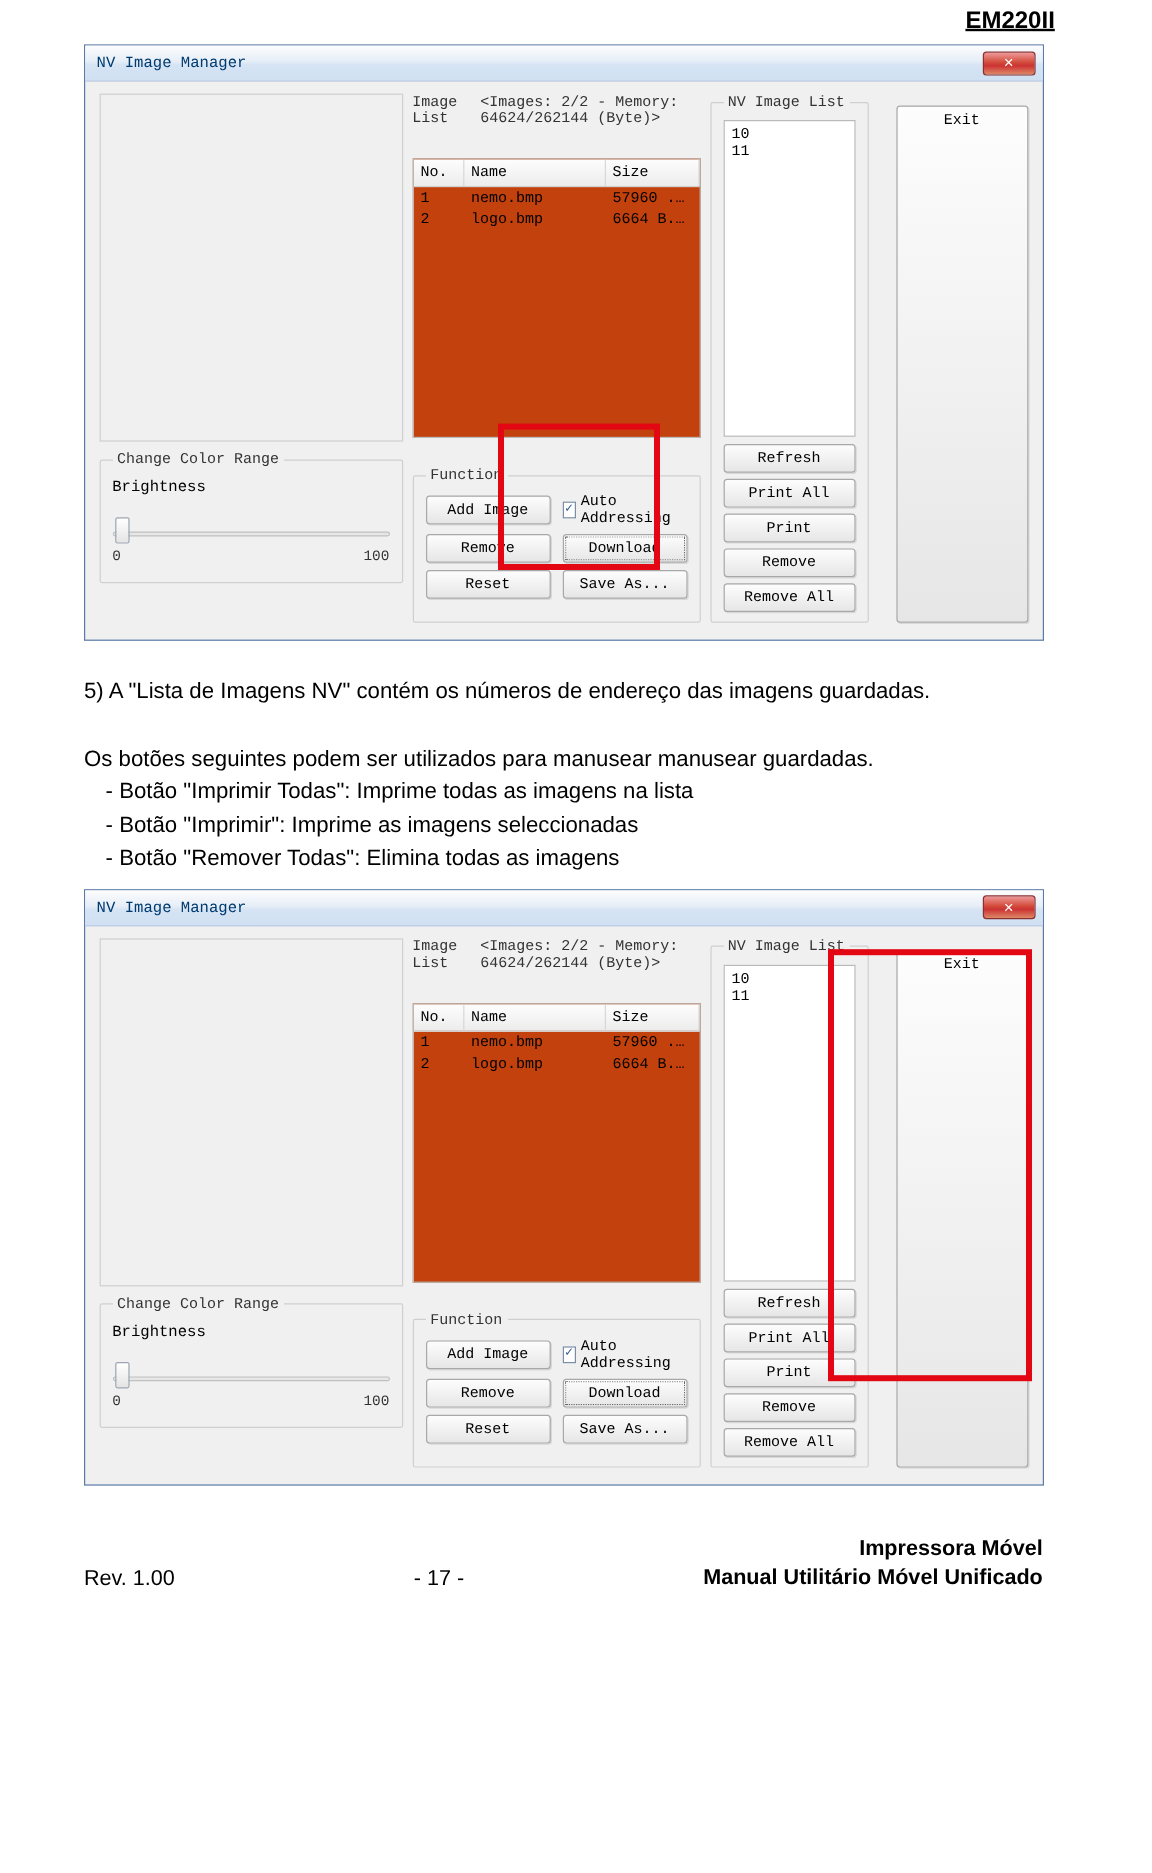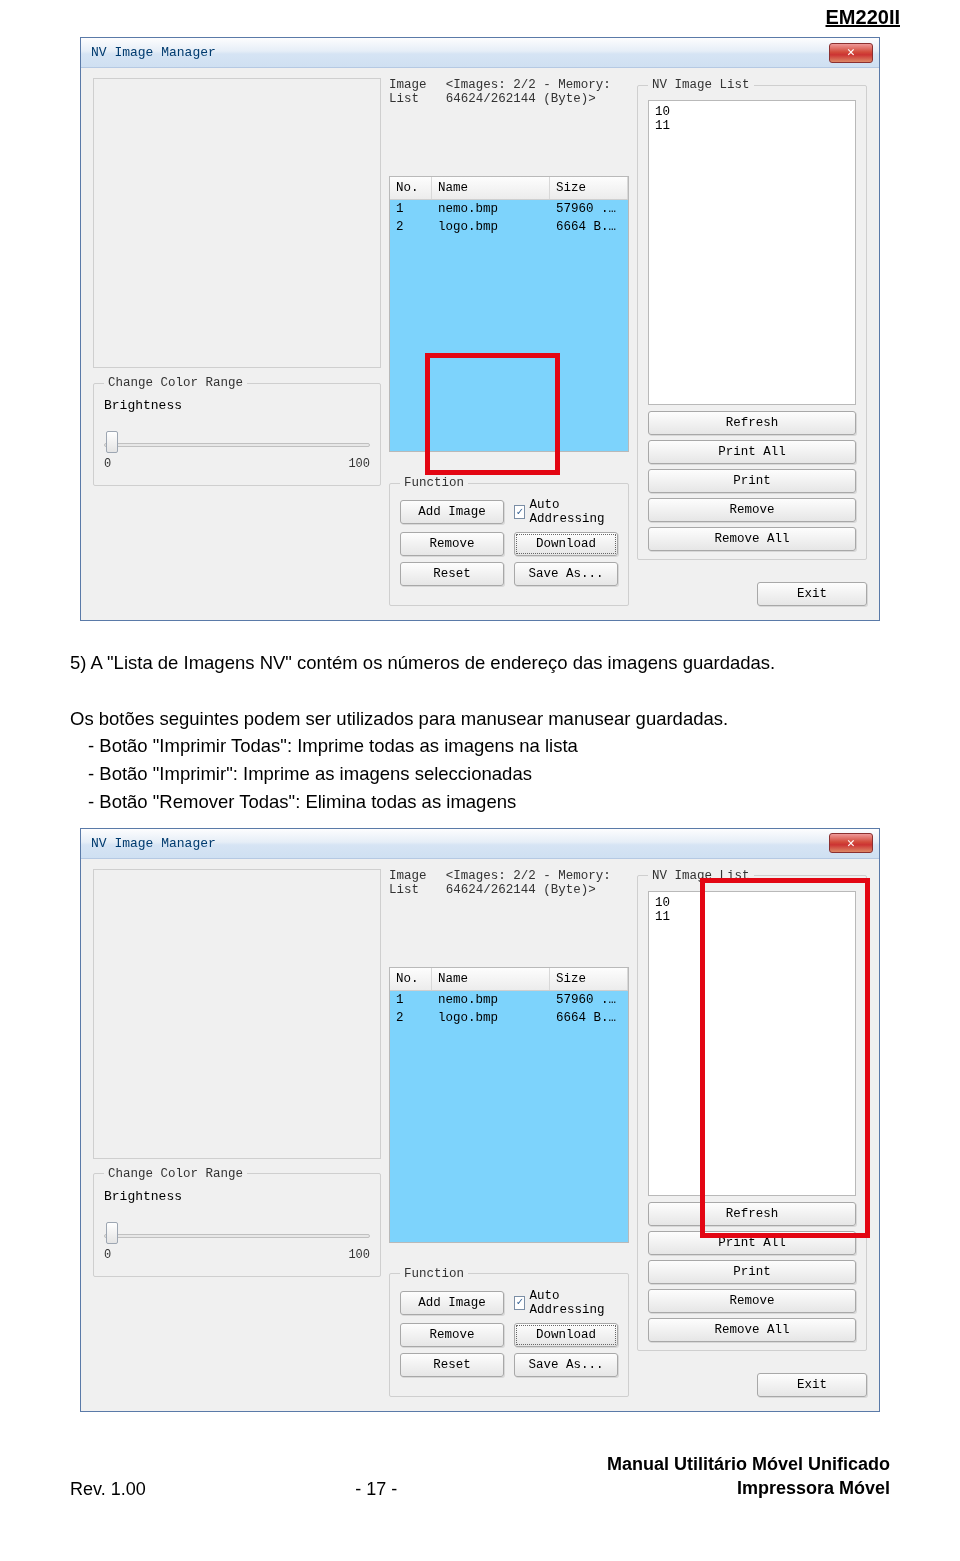"EM220II" .page { padding: 10px 60px 30px 60px -> 10px 81px 30px 60px }
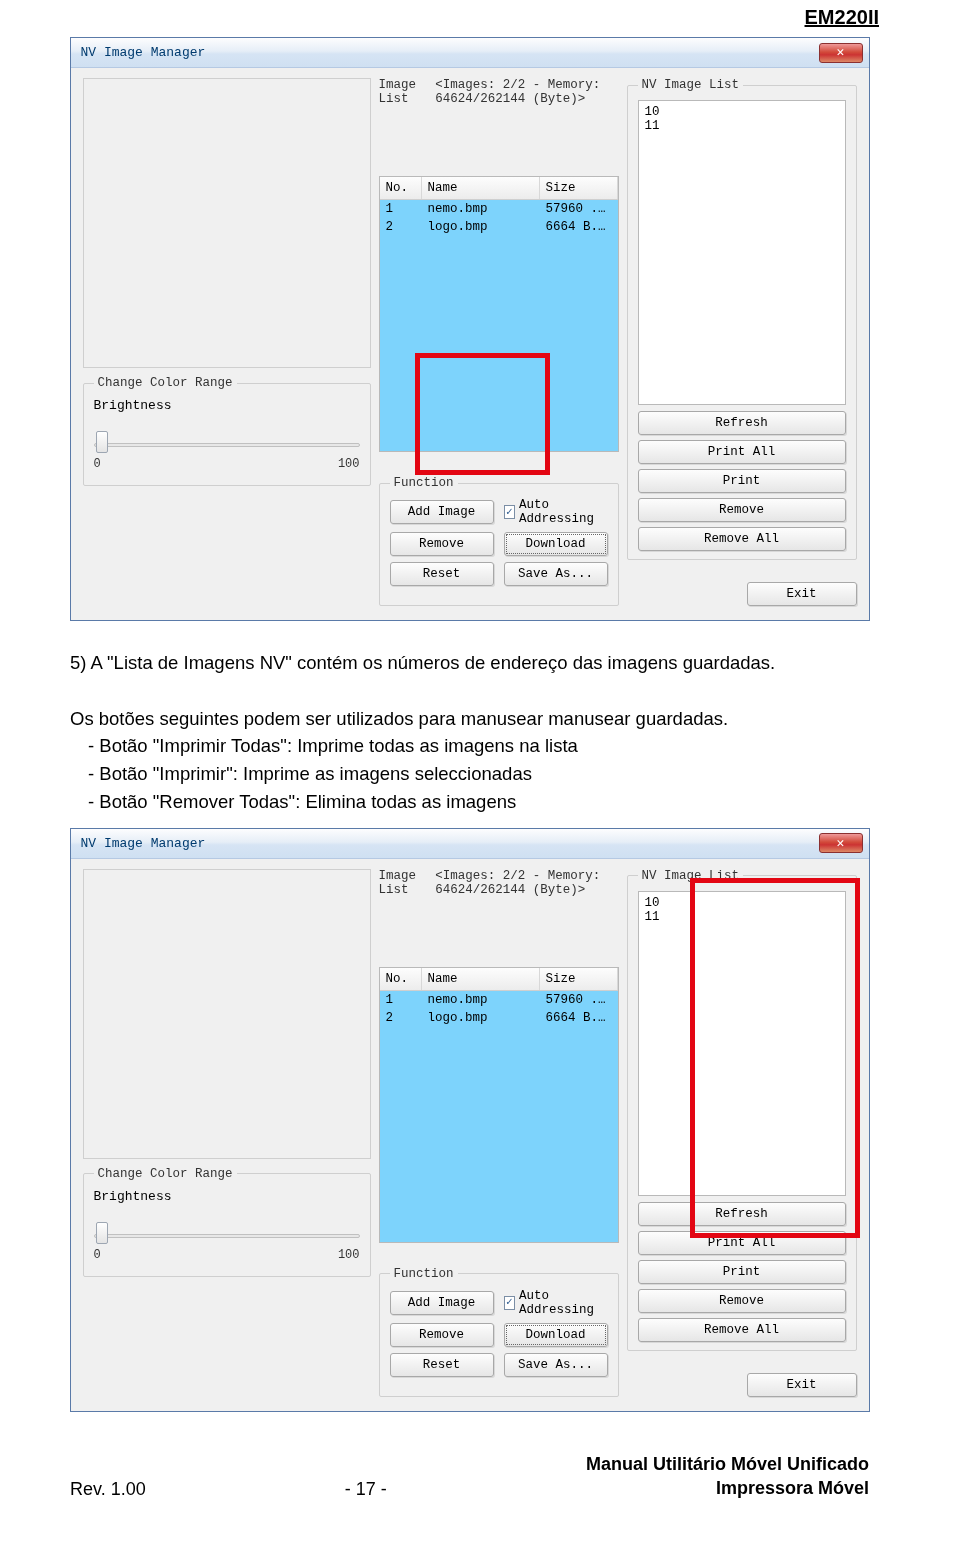"NV Image List" .rightcol { flex-direction: column -> row; gap: 12px -> 23px }
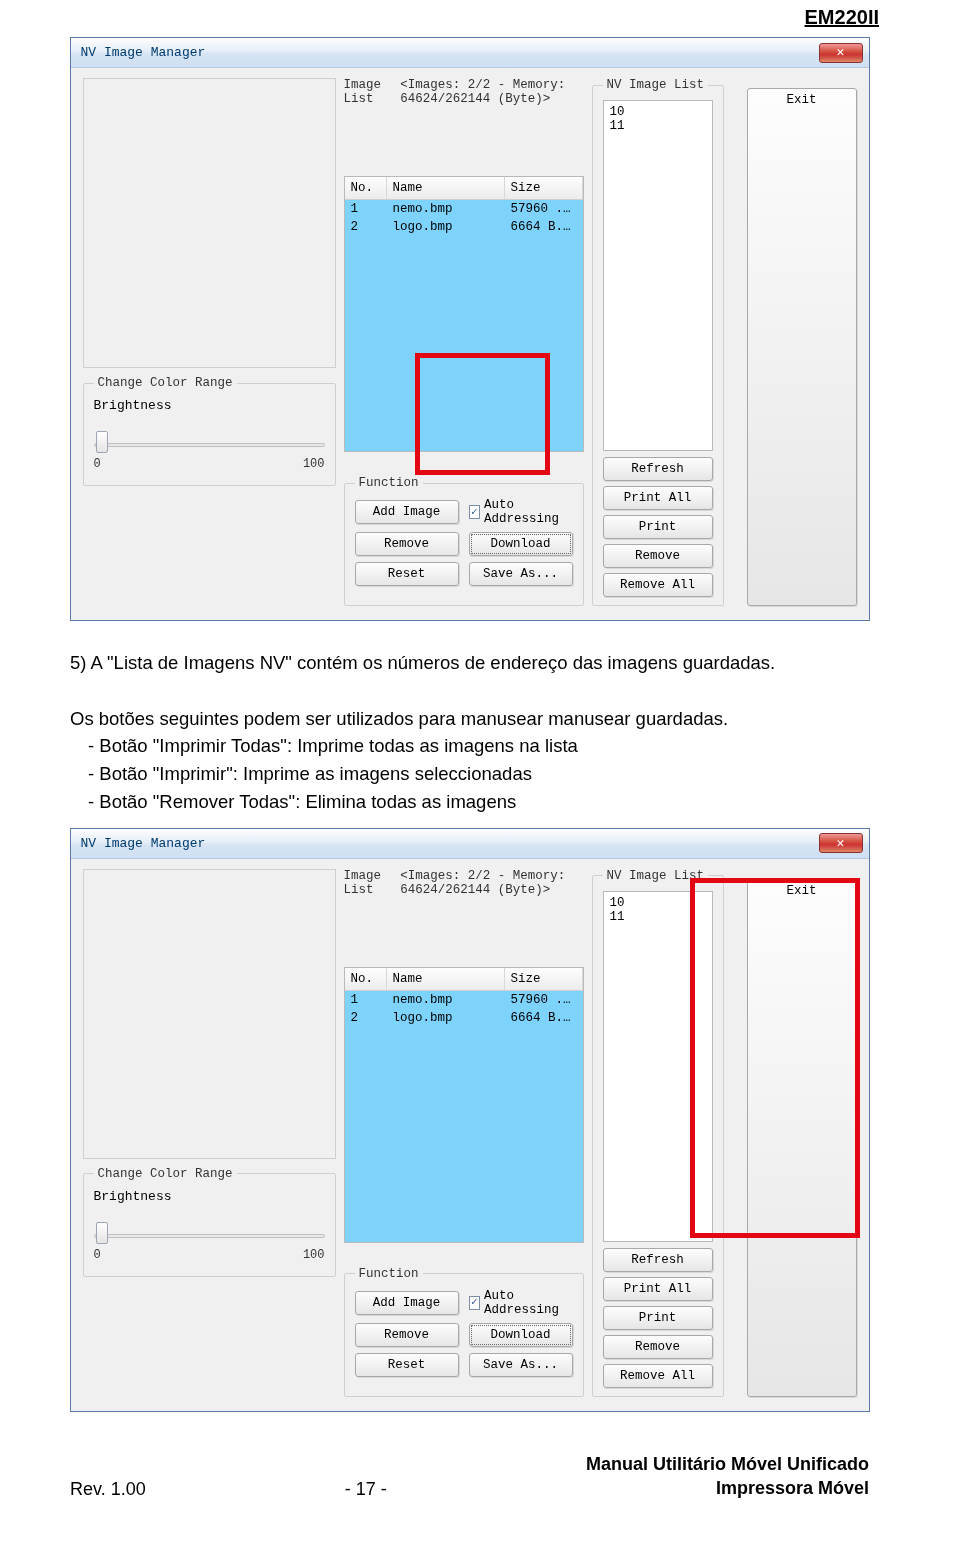"No." .listview { background: #7dd3fc -> #c2410c; height: 276px -> 233px; margin-top: 44px -> none }
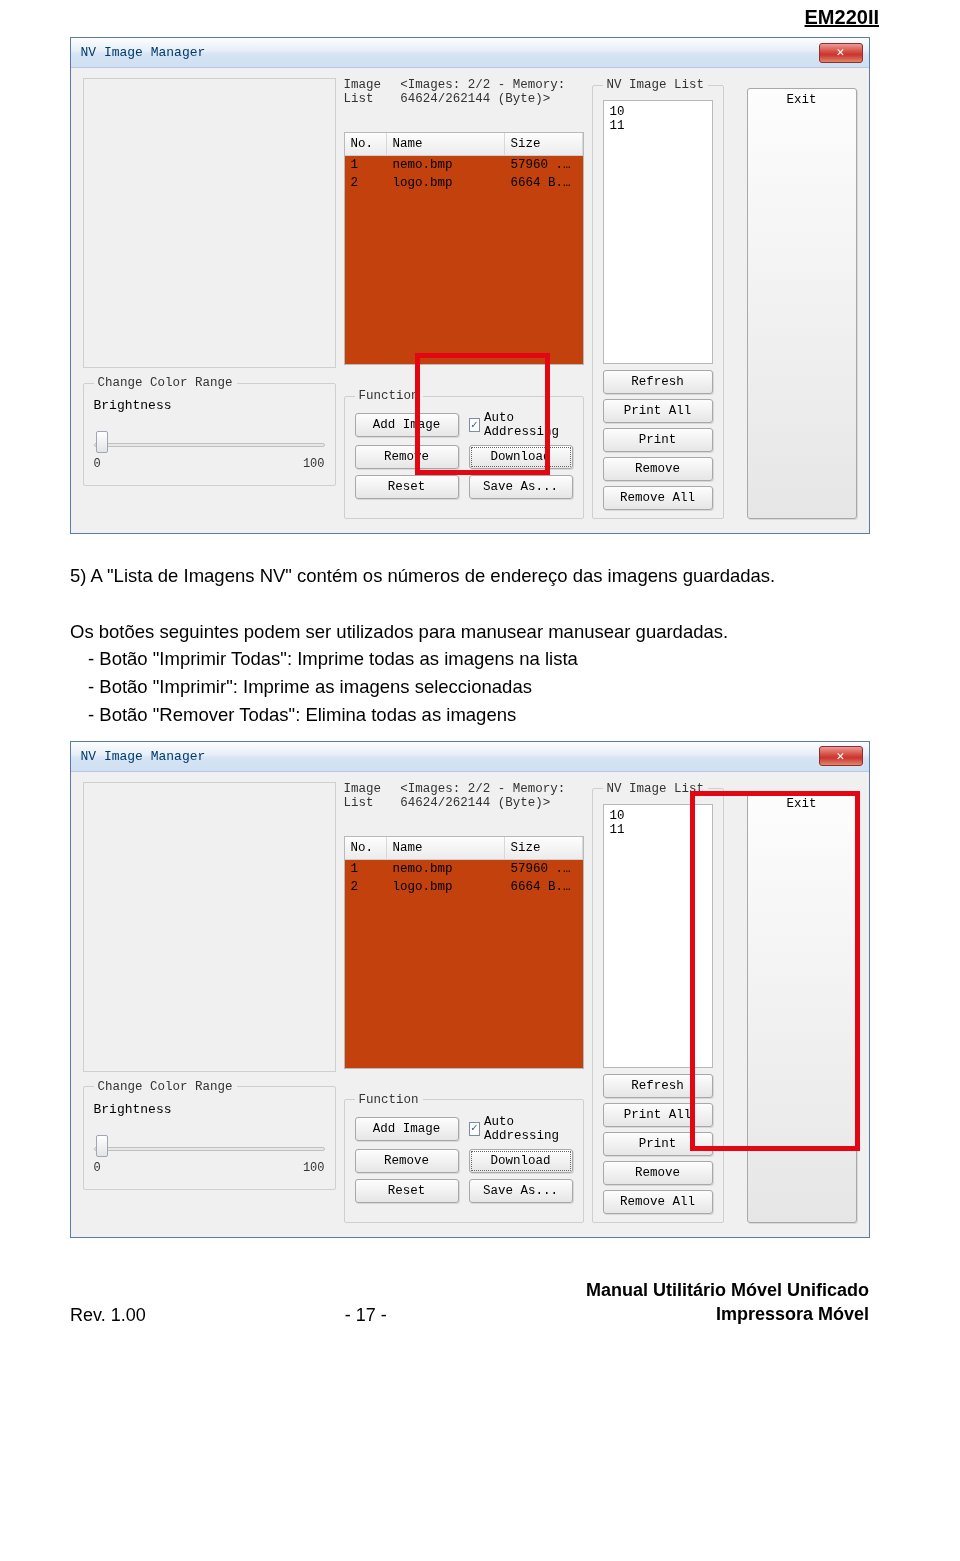"Manual Utilitário Móvel Unificado" div { order: before "Impressora Móvel" -> after "Impressora Móvel" }
